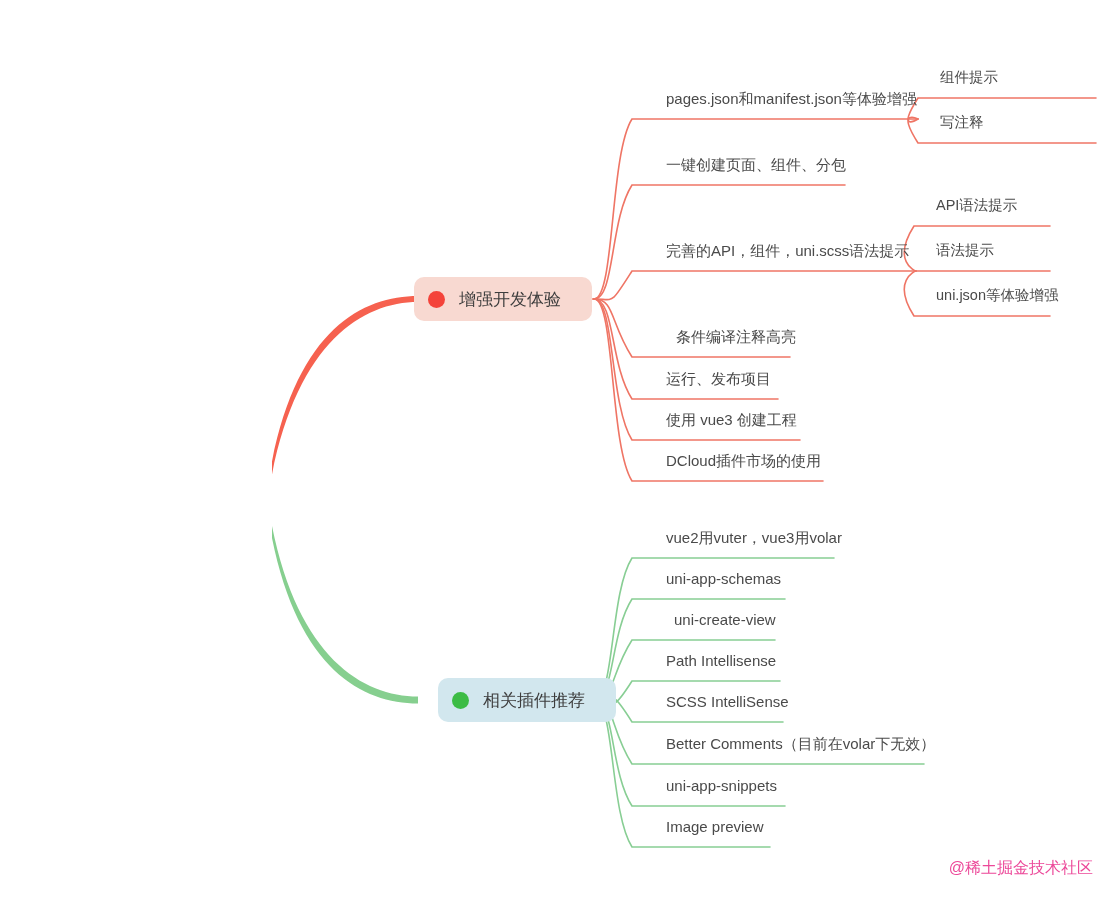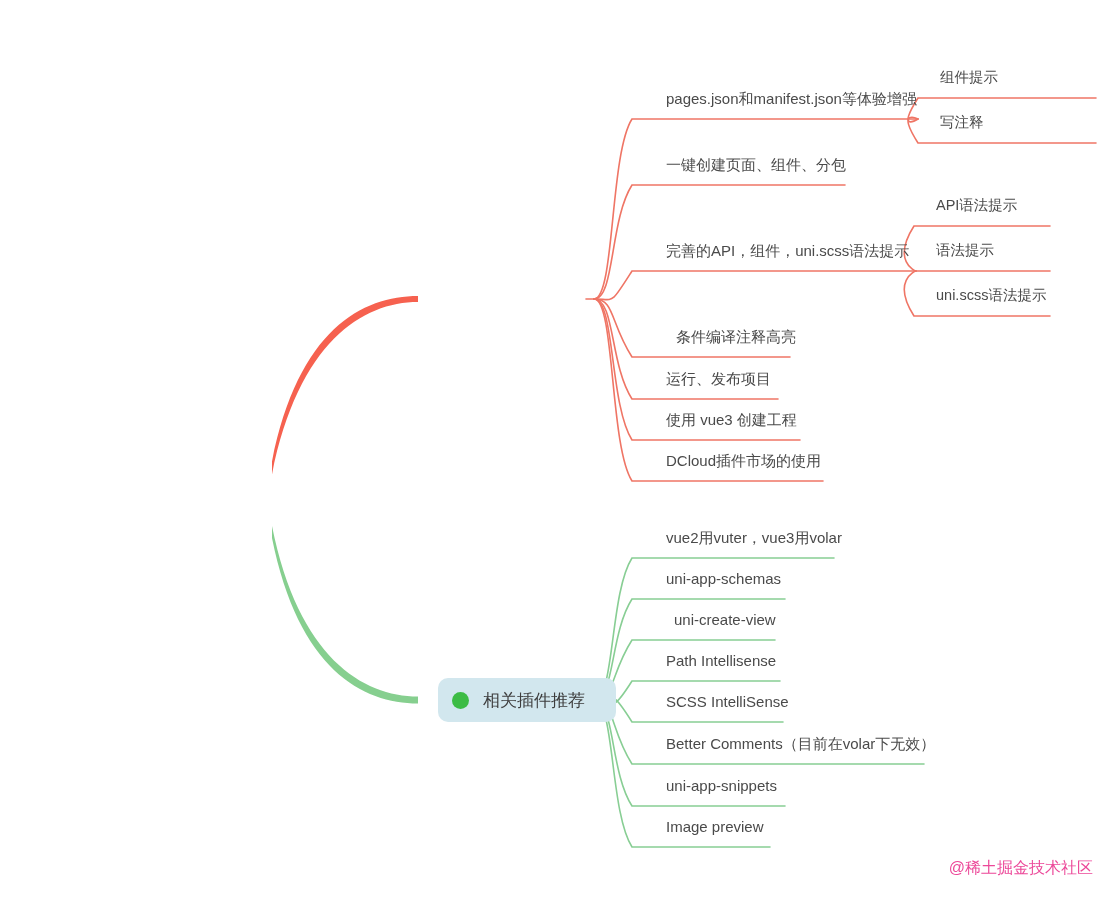"增强开发体验" div.branch-node { html: none -> <div> <span></span> <span>增强开发体验</span> </div> }
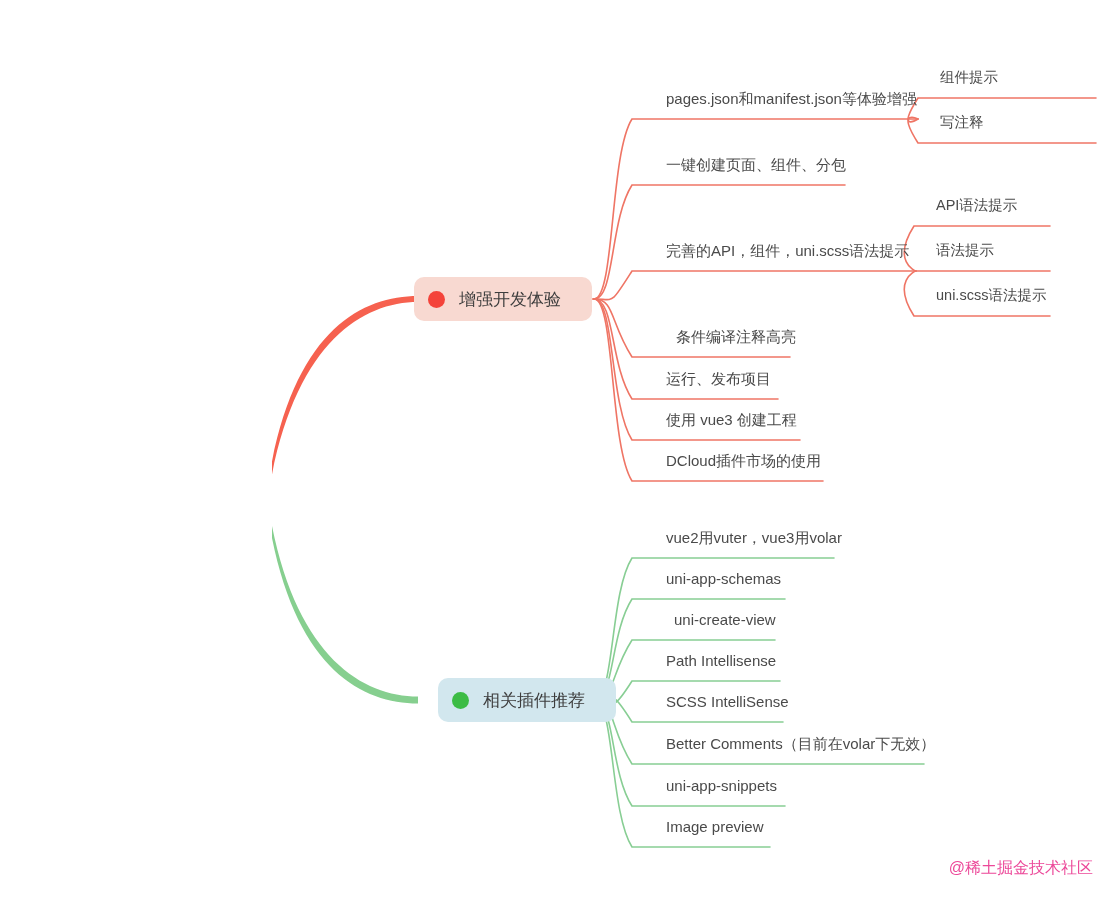"uni.scss语法提示" div.leaf { text: uni.scss语法提示 -> uni.json等体验增强 }
